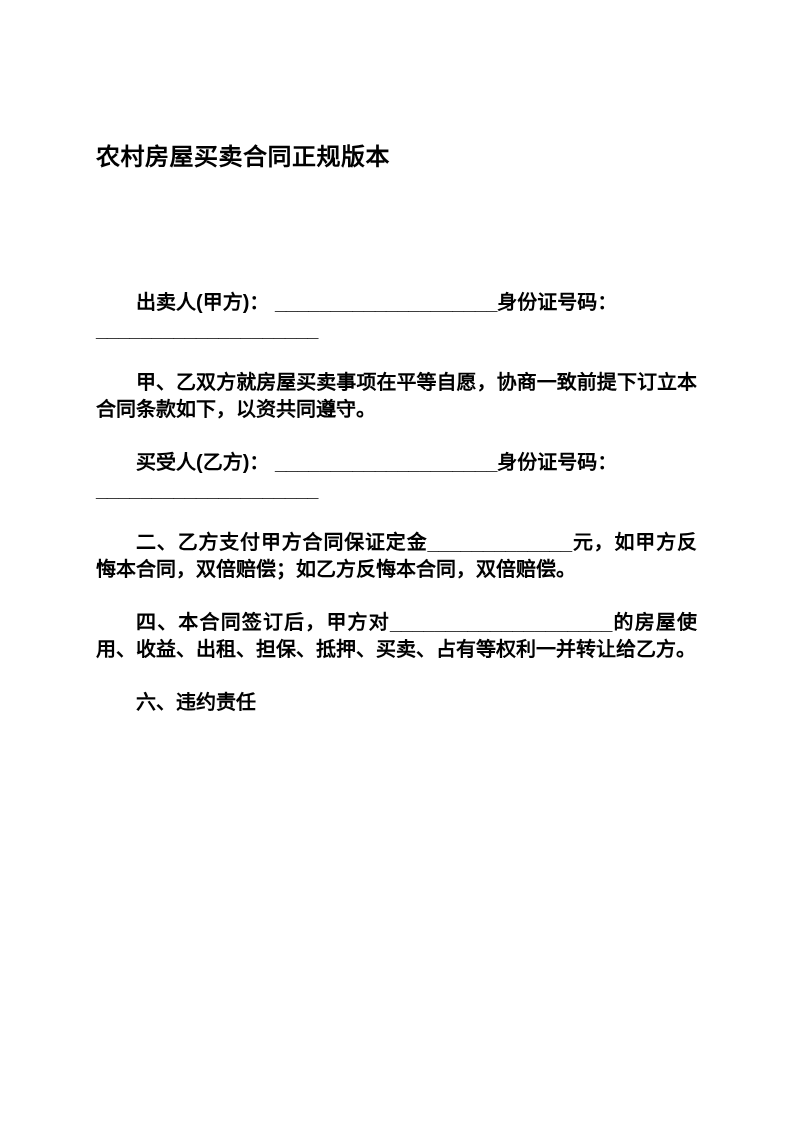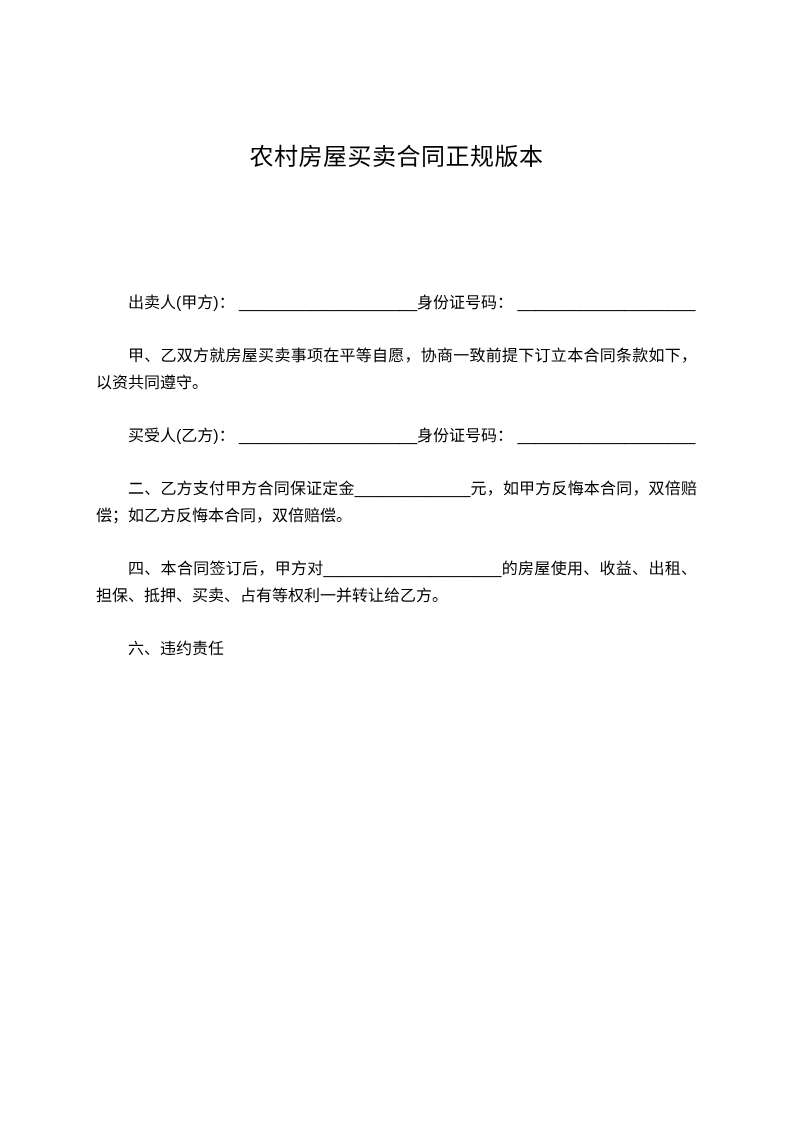"农村房屋买卖合同正规版本" .doc-title { font-weight: normal -> bold; text-align: center -> none }
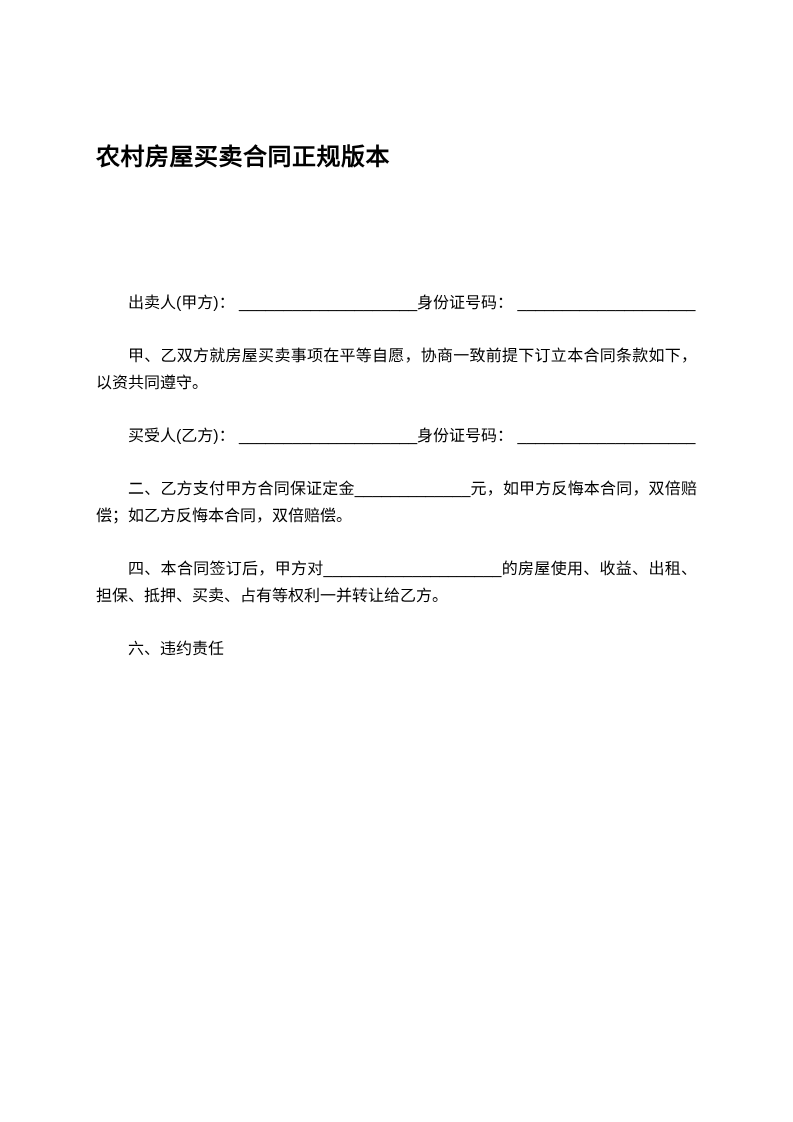"出卖人(甲方)： ____________________身份证号码：" .para { font-size: 16px -> 20px; font-weight: none -> bold }
